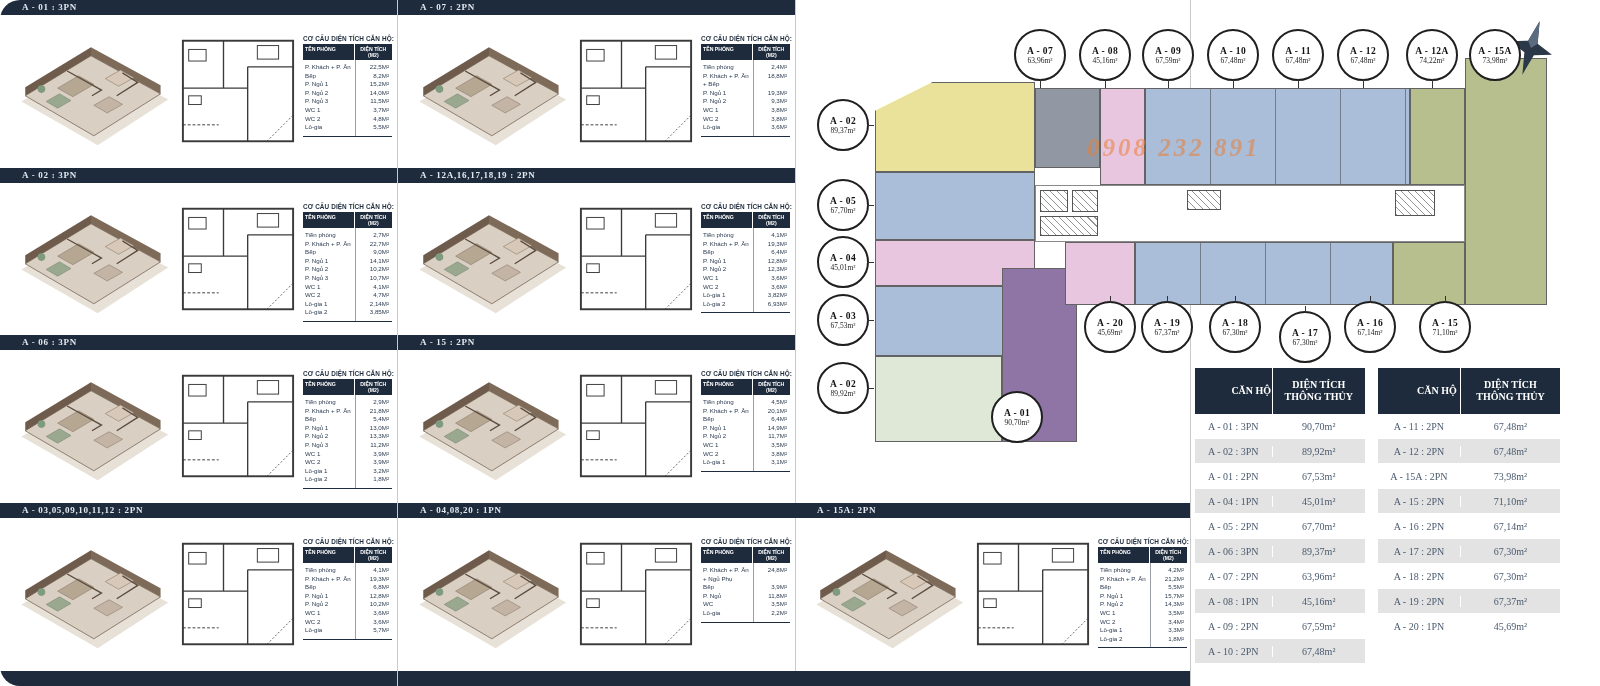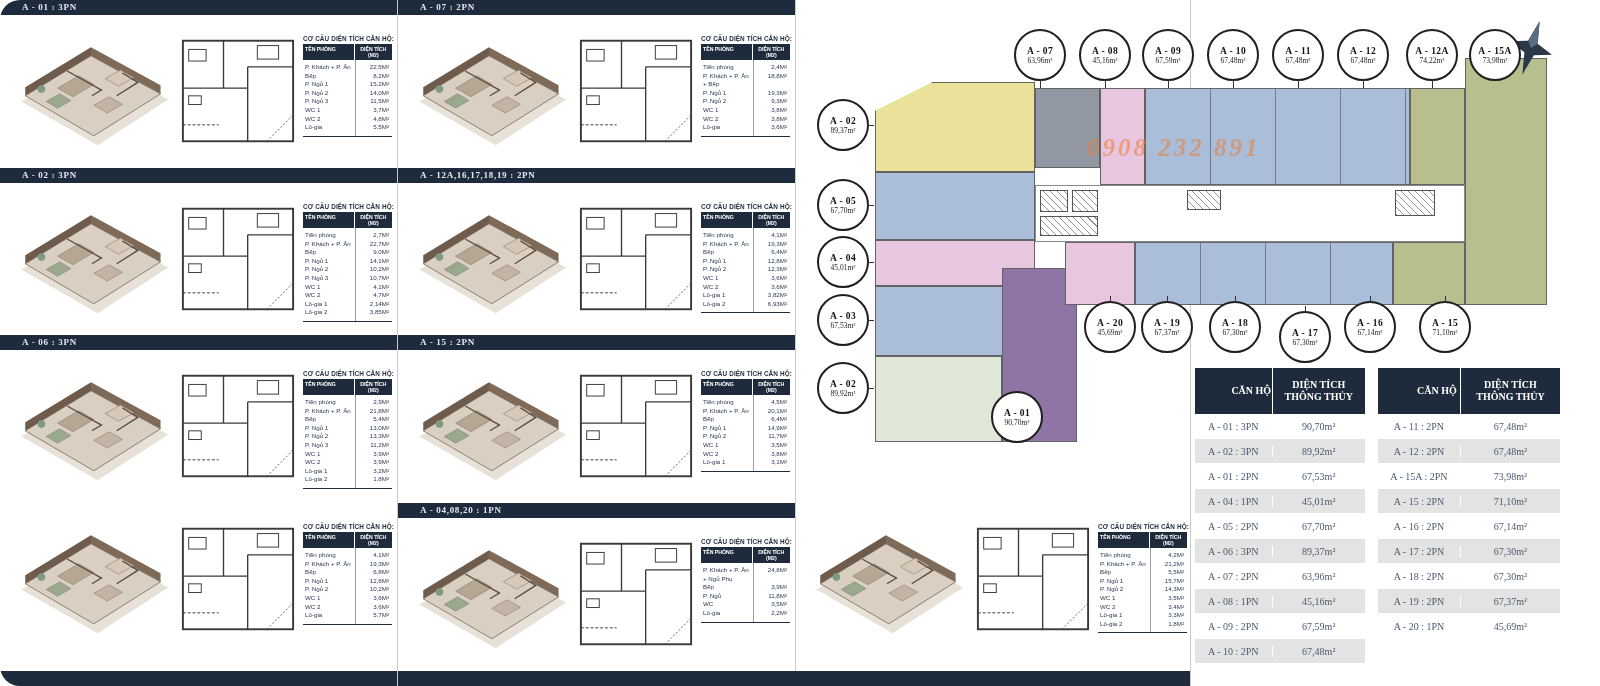"A - 03,05,09,10,11,12 : 2PN" div.sec-header { html: none -> <div><span>A - 03,05,09,10,11,12 : 2PN</span></div> }
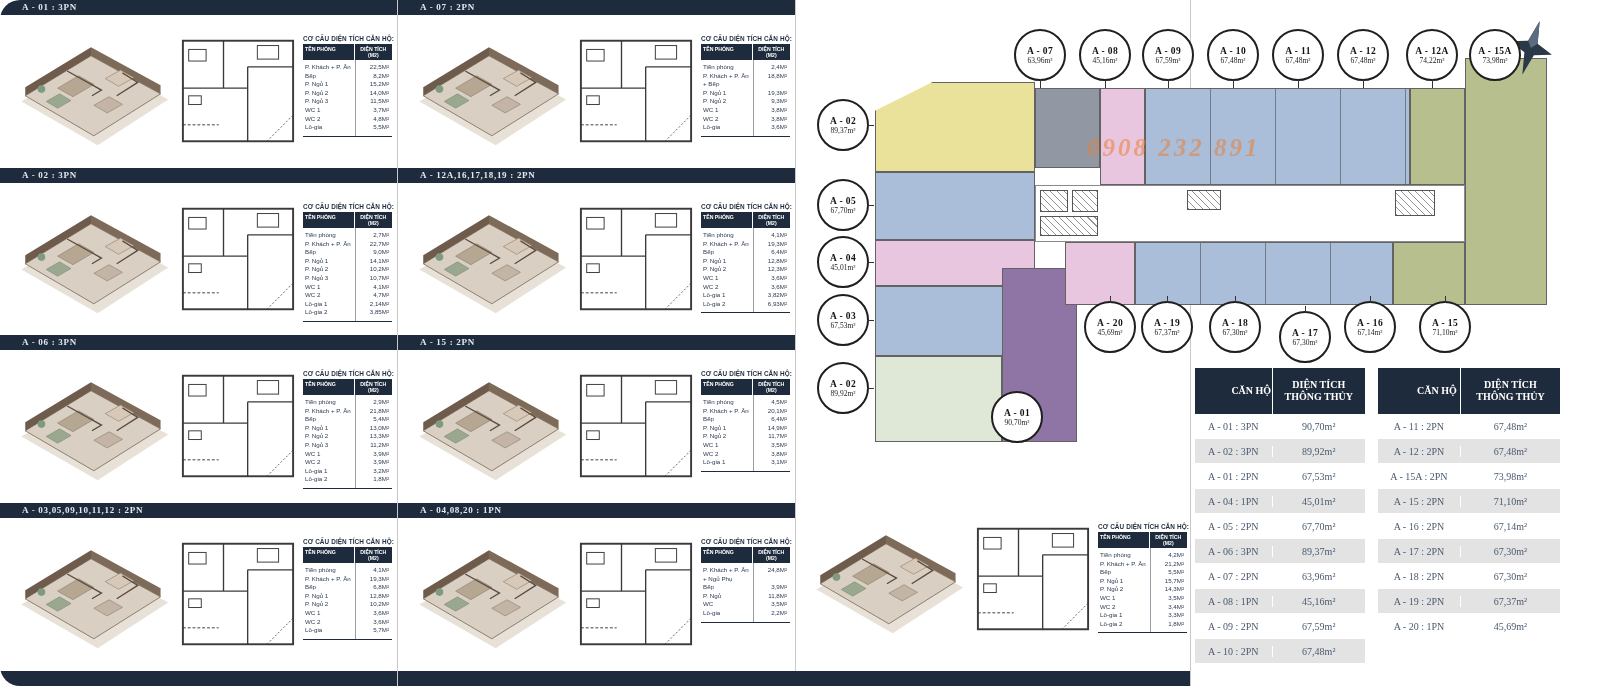"A - 15A: 2PN" div.sec-header { html: none -> <div><span>A - 15A: 2PN</span></div> }
